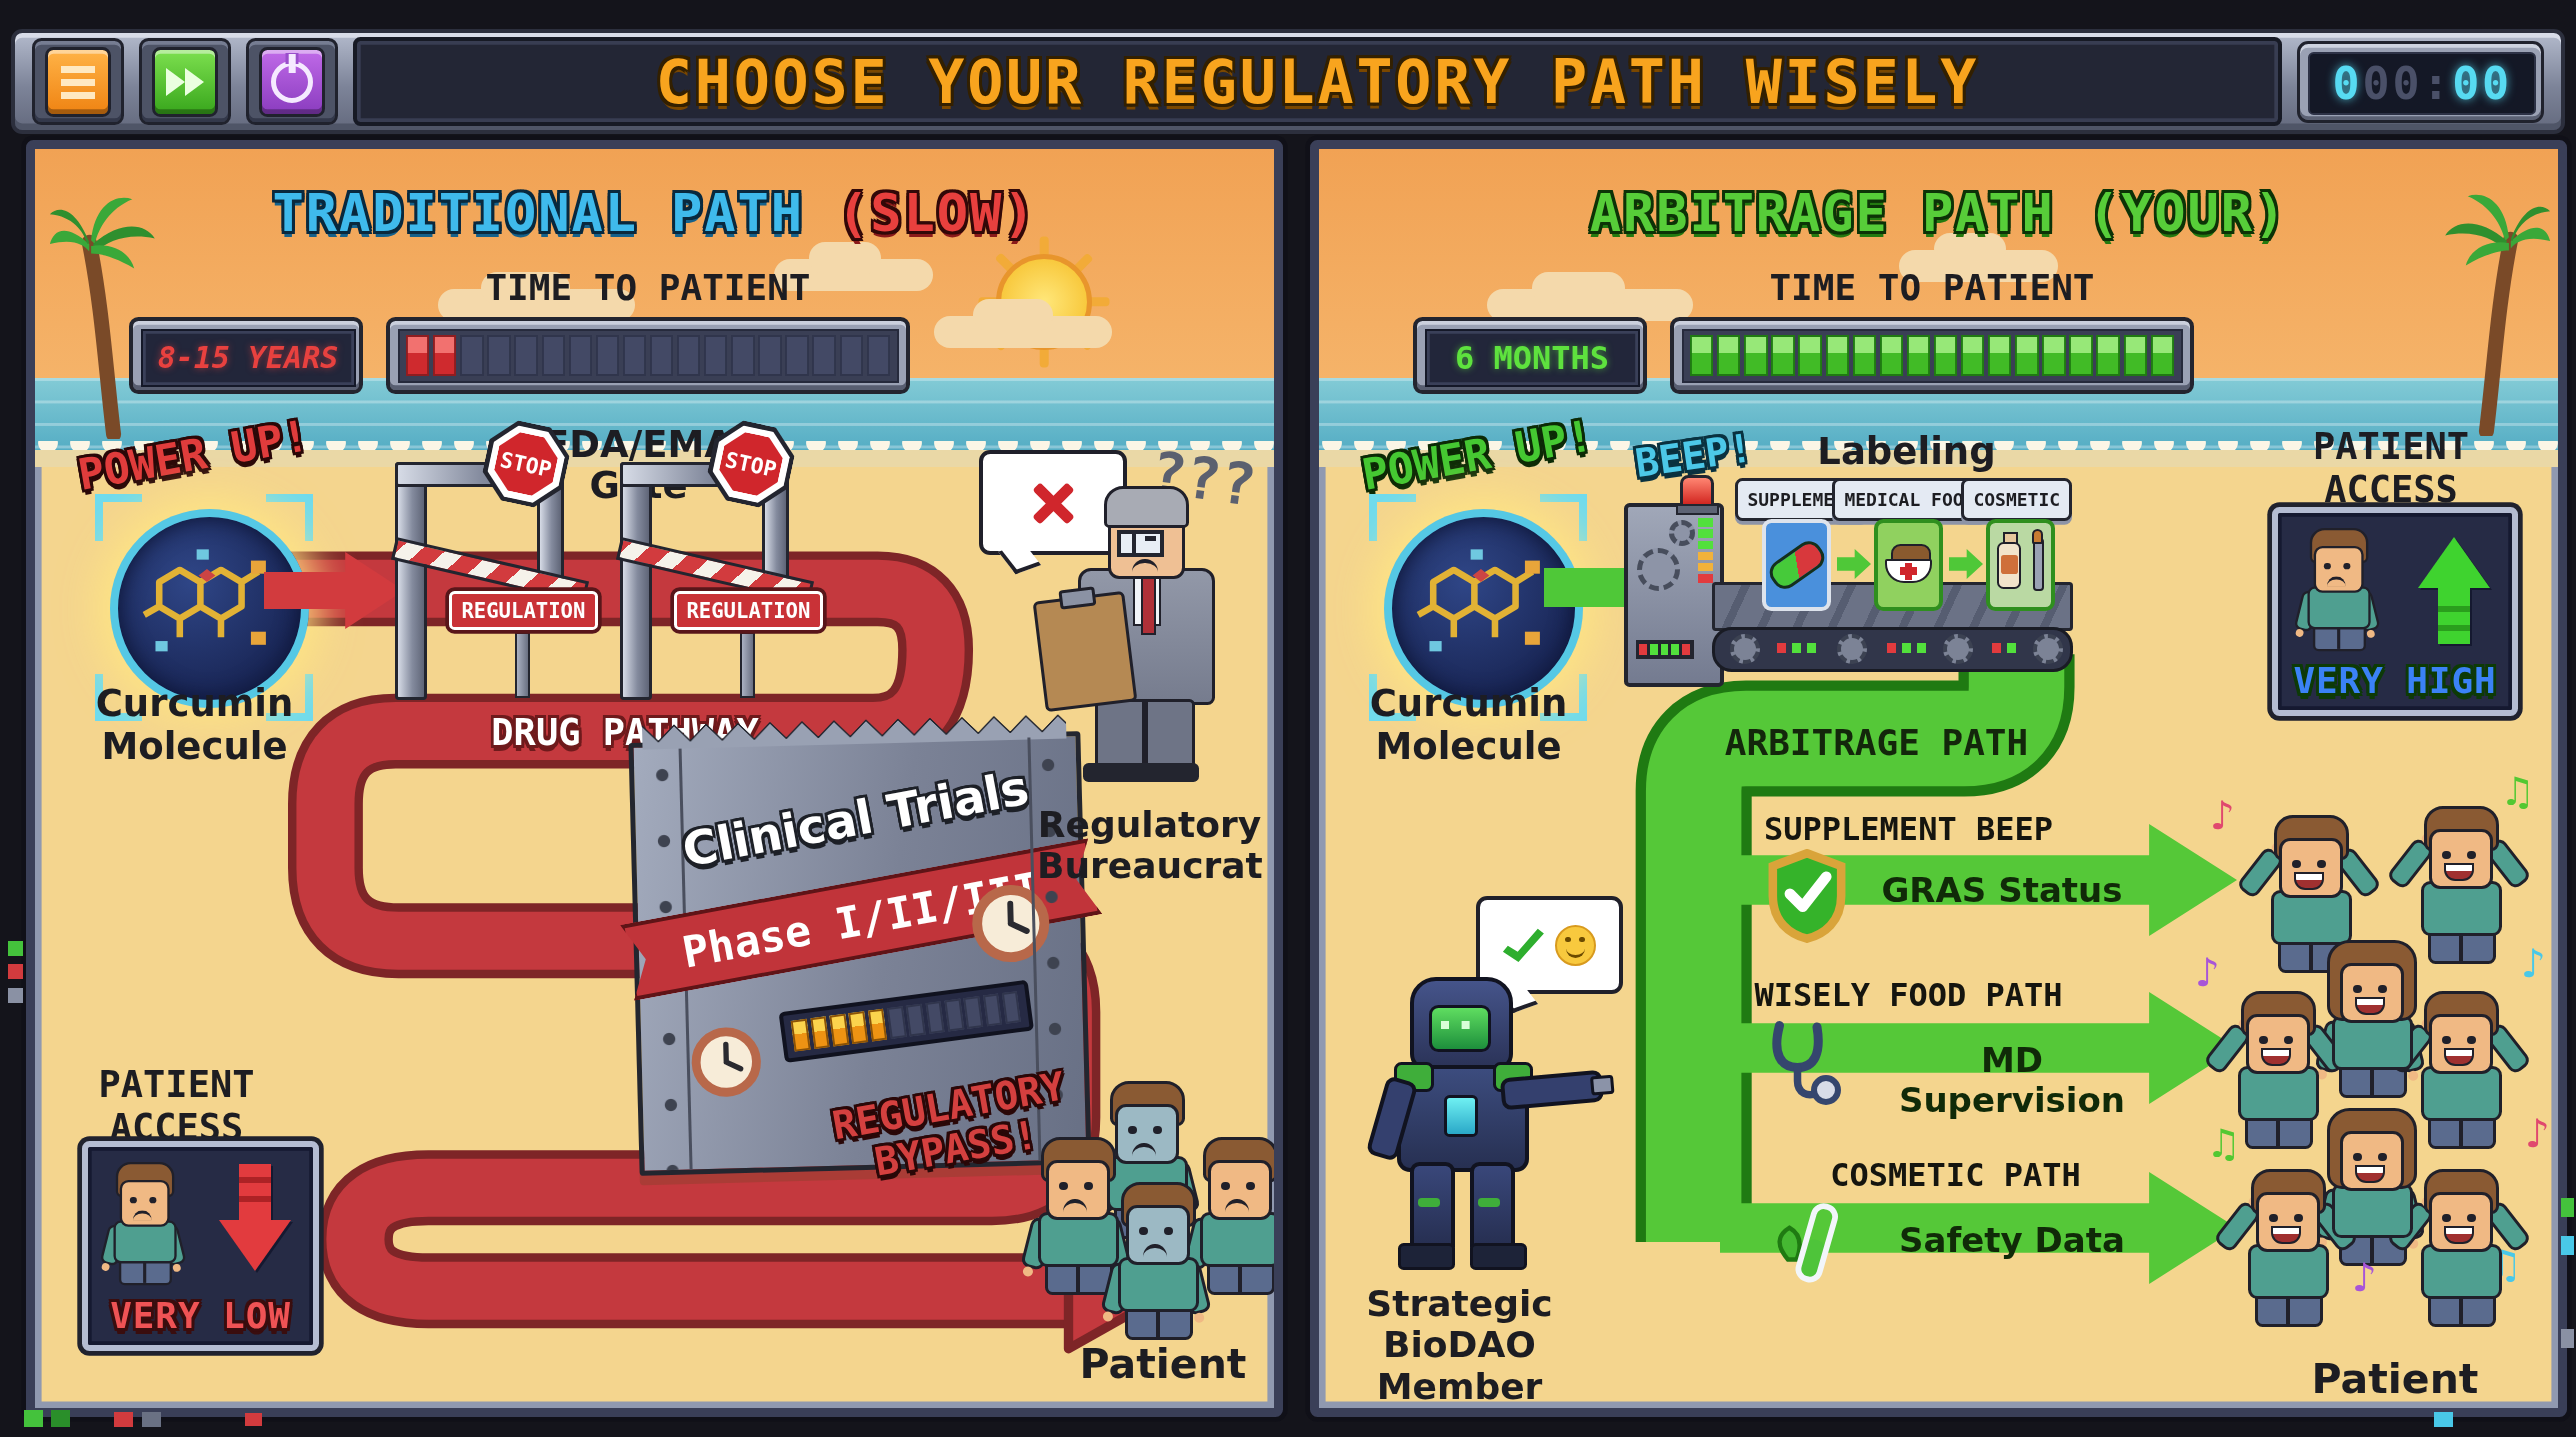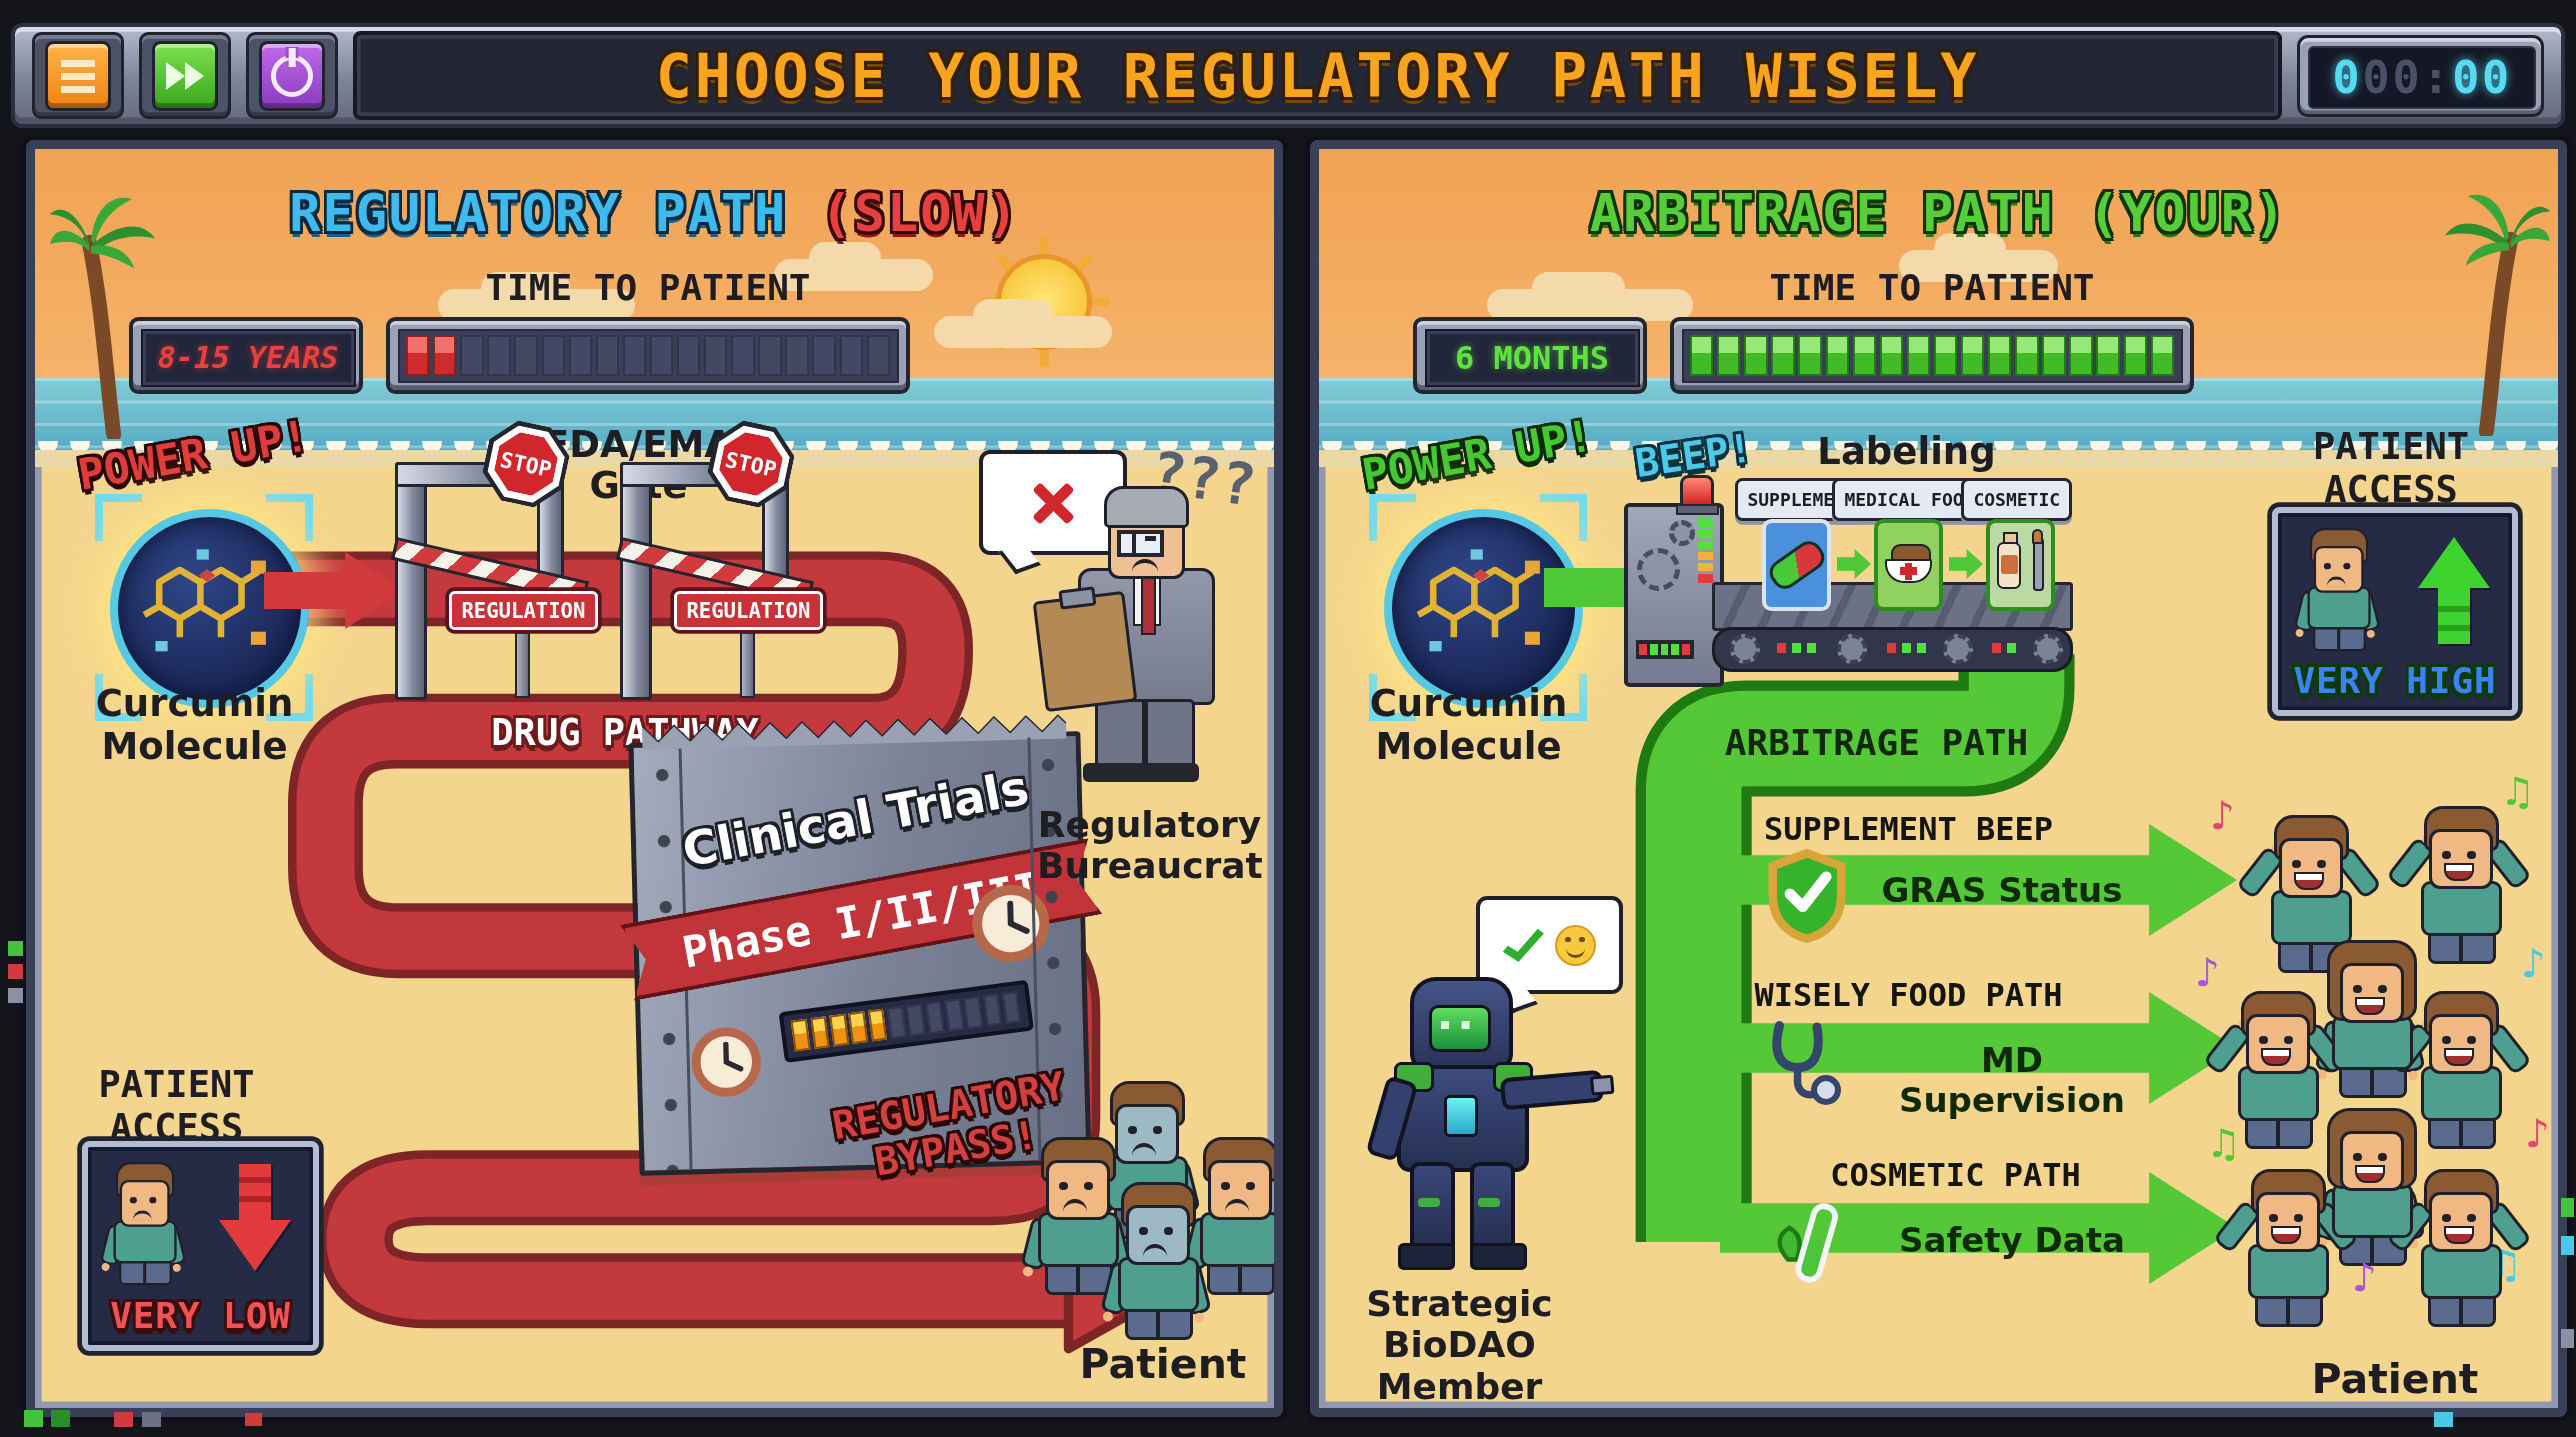"CHOOSE YOUR REGULATORY PATH WISELY" .topbar { top: 23px -> 29px }
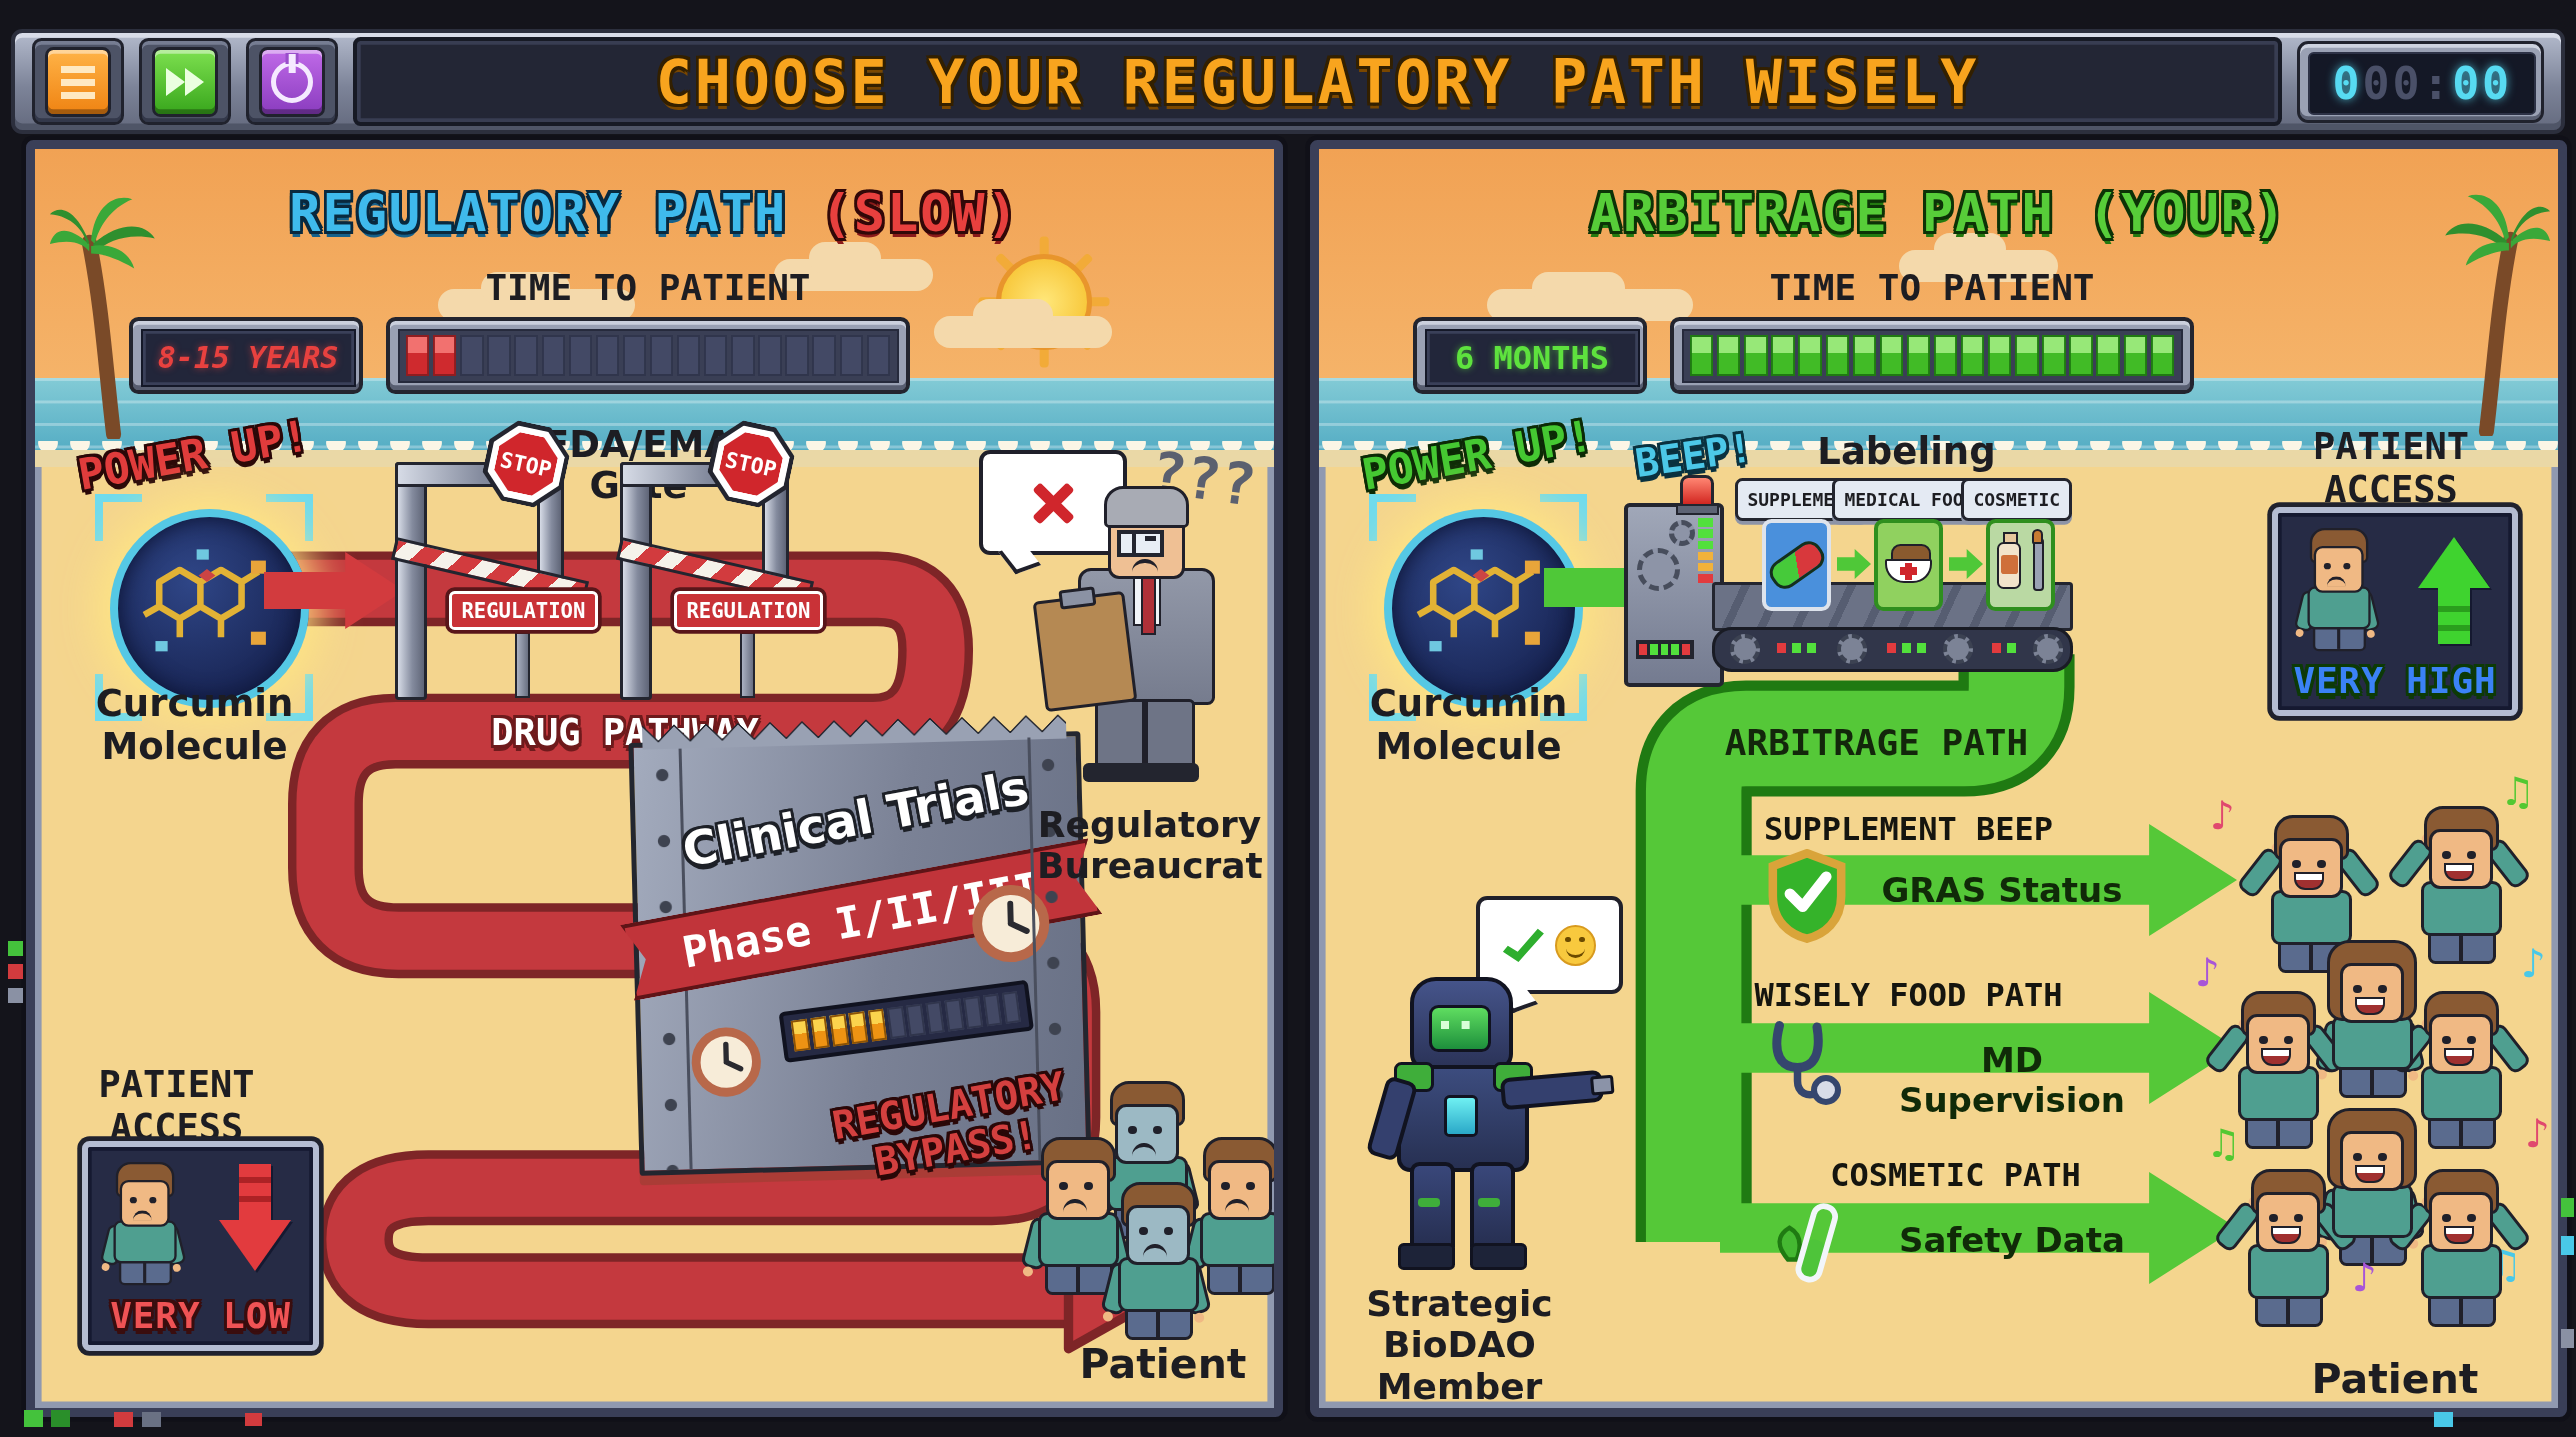"REGULATORY PATH" span.px { text: REGULATORY -> TRADITIONAL }
